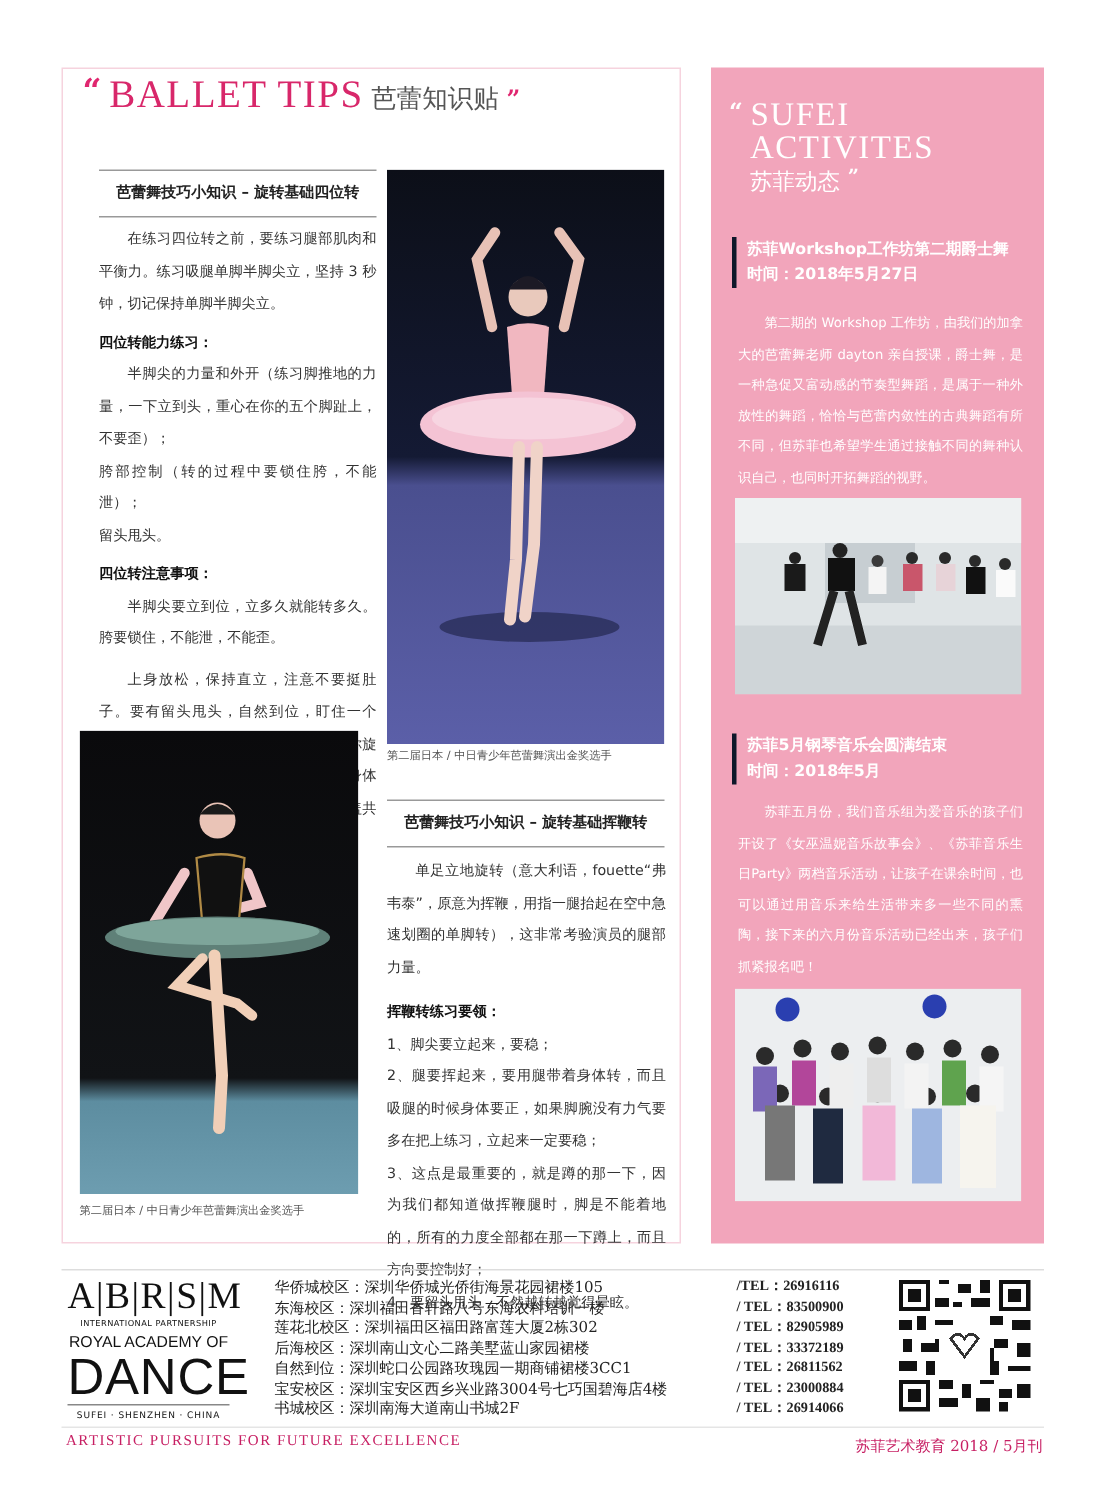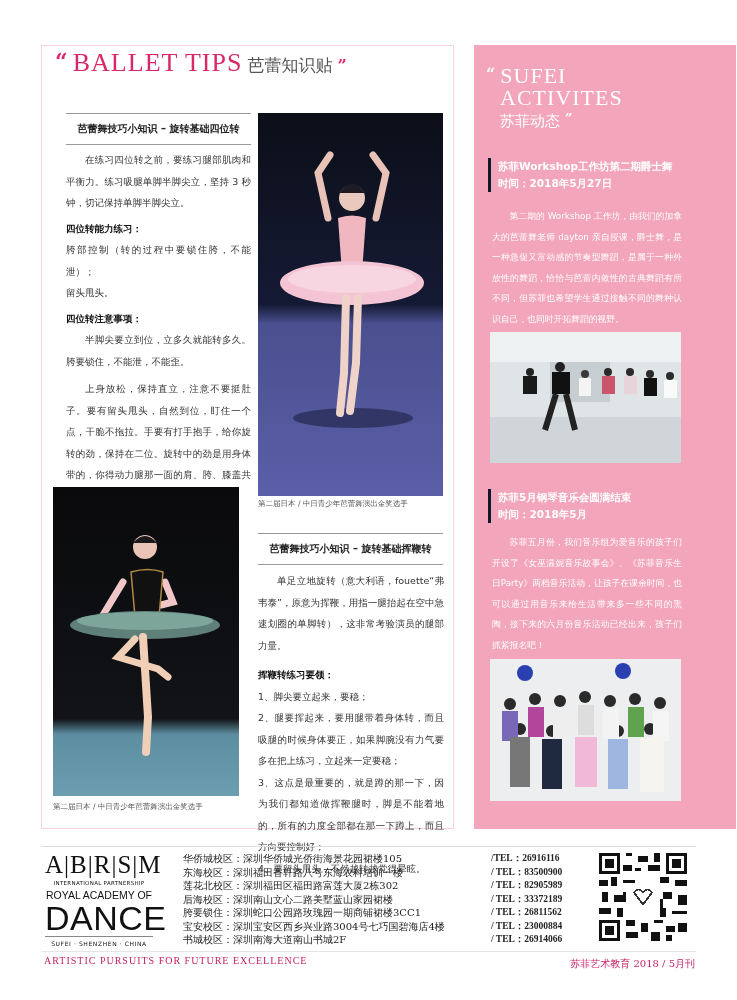"“ SUFEI" .right-panel { width: 262px -> 222px }
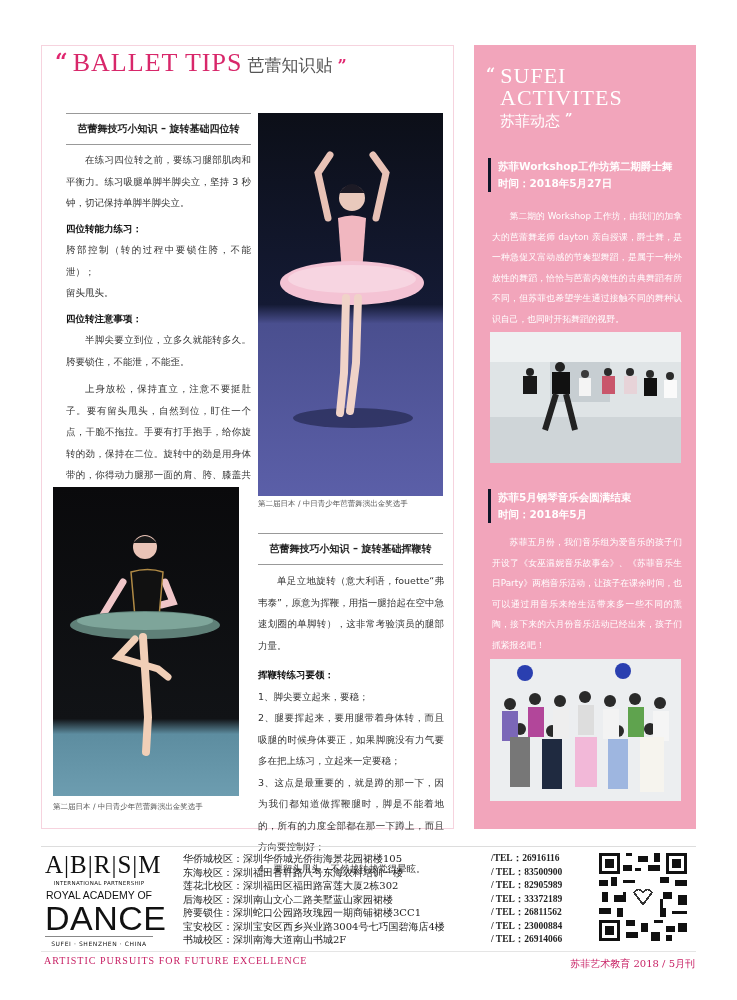"半脚尖的力量和外开（练习脚推地的力量，一下立到头，重心在你的五个脚趾上，不要歪）" p.ind { html: none -> <p>半脚尖的力量和外开（练习脚推地的力量，一下立到头，重心在你的五个脚趾上，不要歪）；</p> }
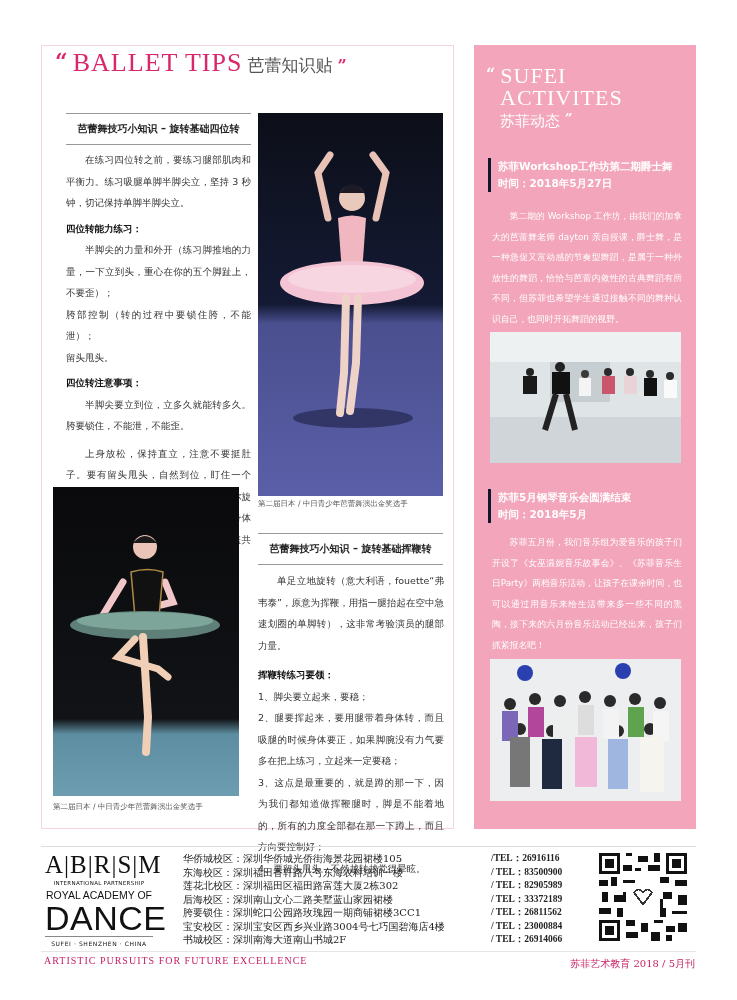"胯要锁住：深圳蛇口公园路玫瑰园一期商铺裙楼3CC1" div.row { text: 胯要锁住 -> 自然到位 }
